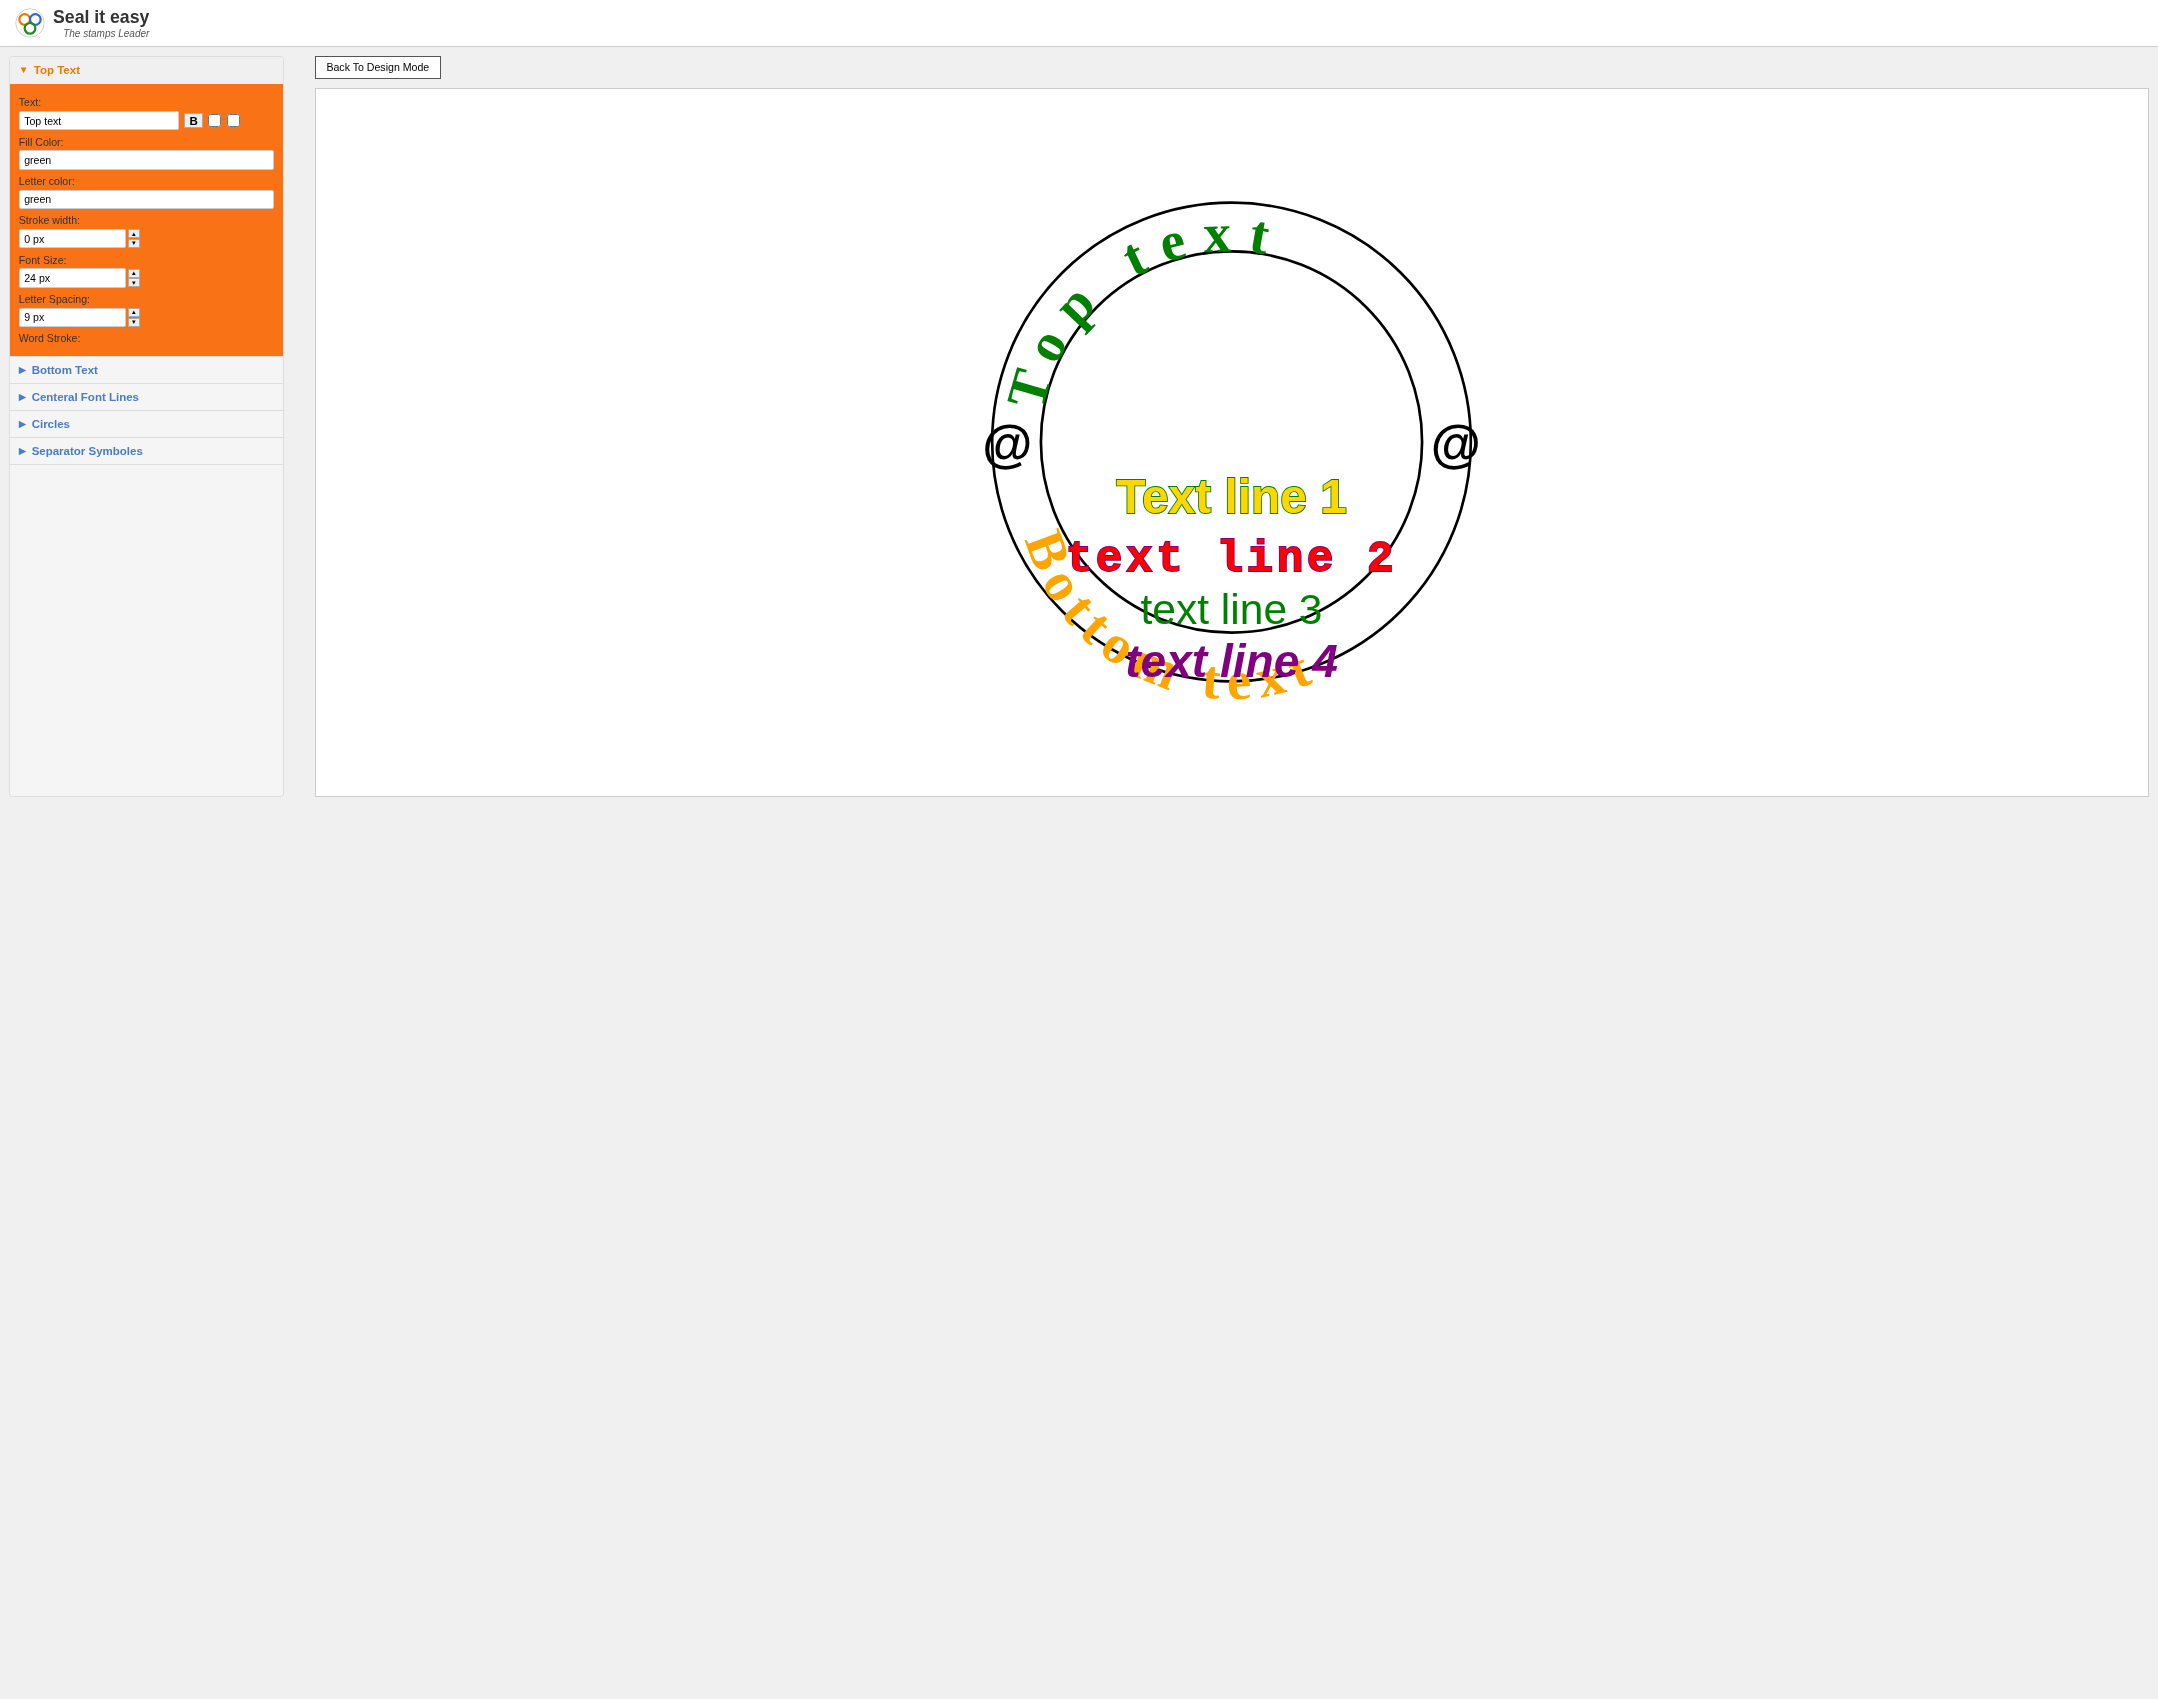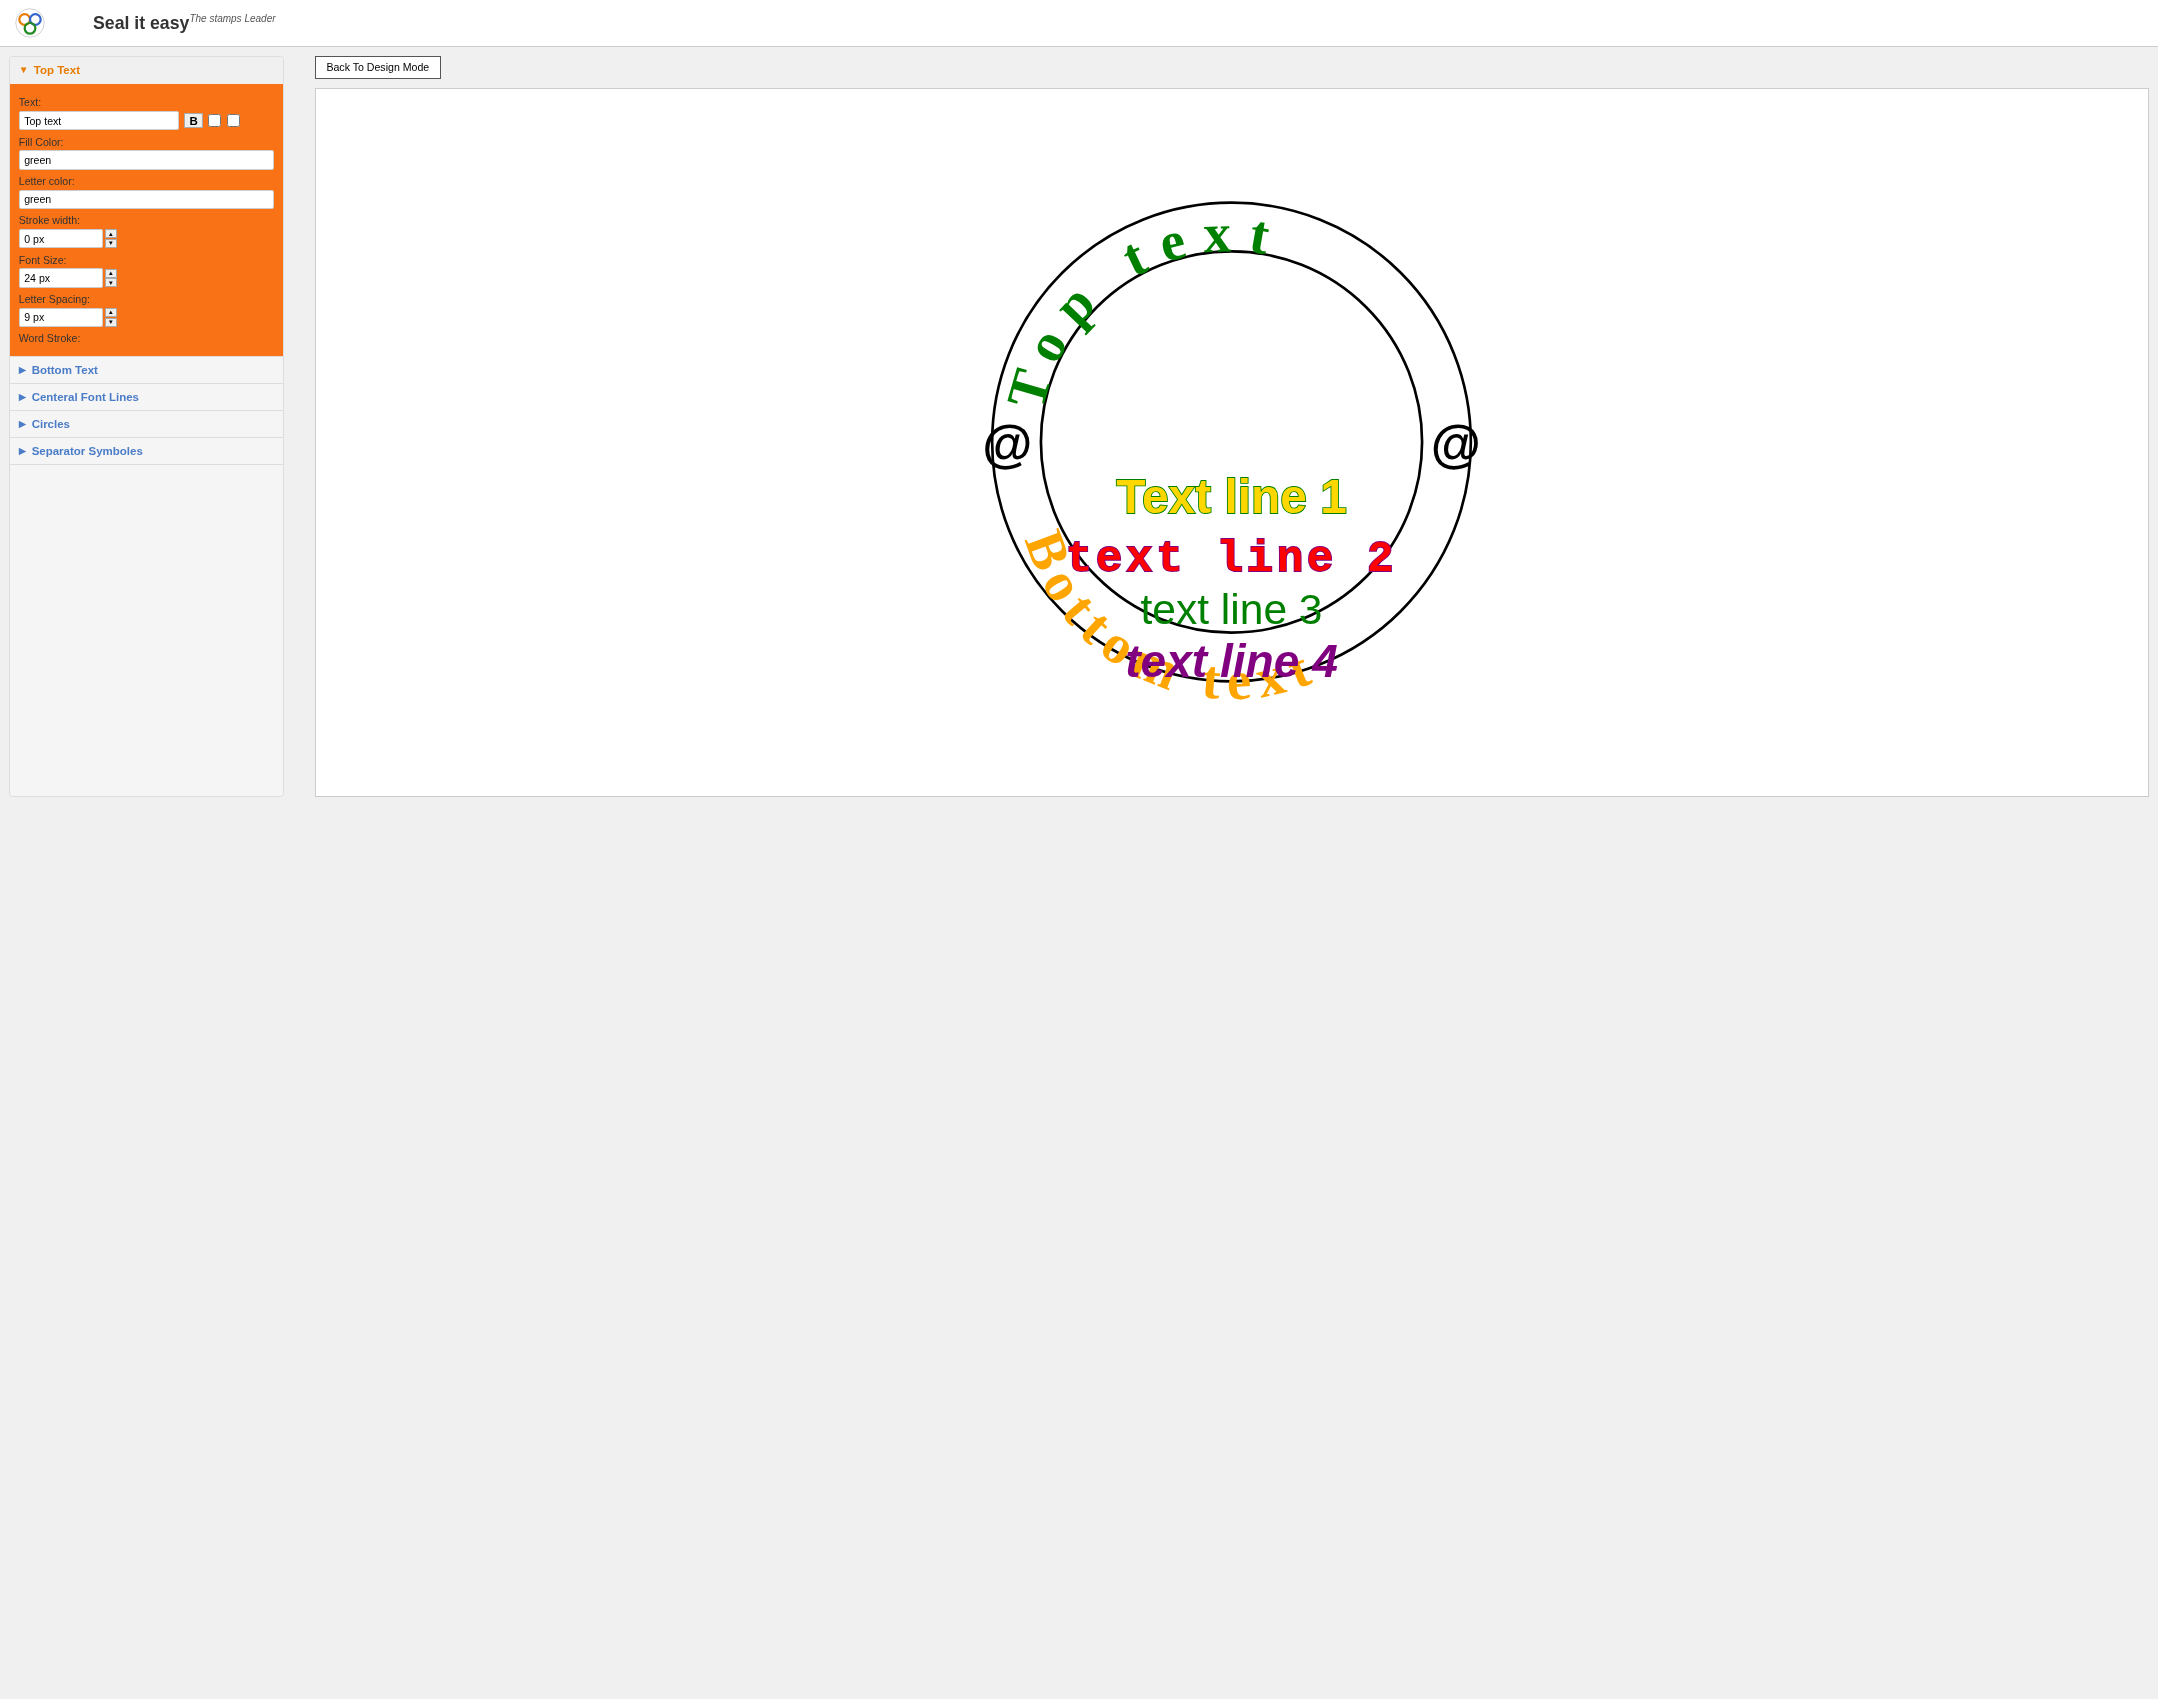"Seal it easy" #logo-area { flex-direction: row -> column; margin-left: 40px -> none }
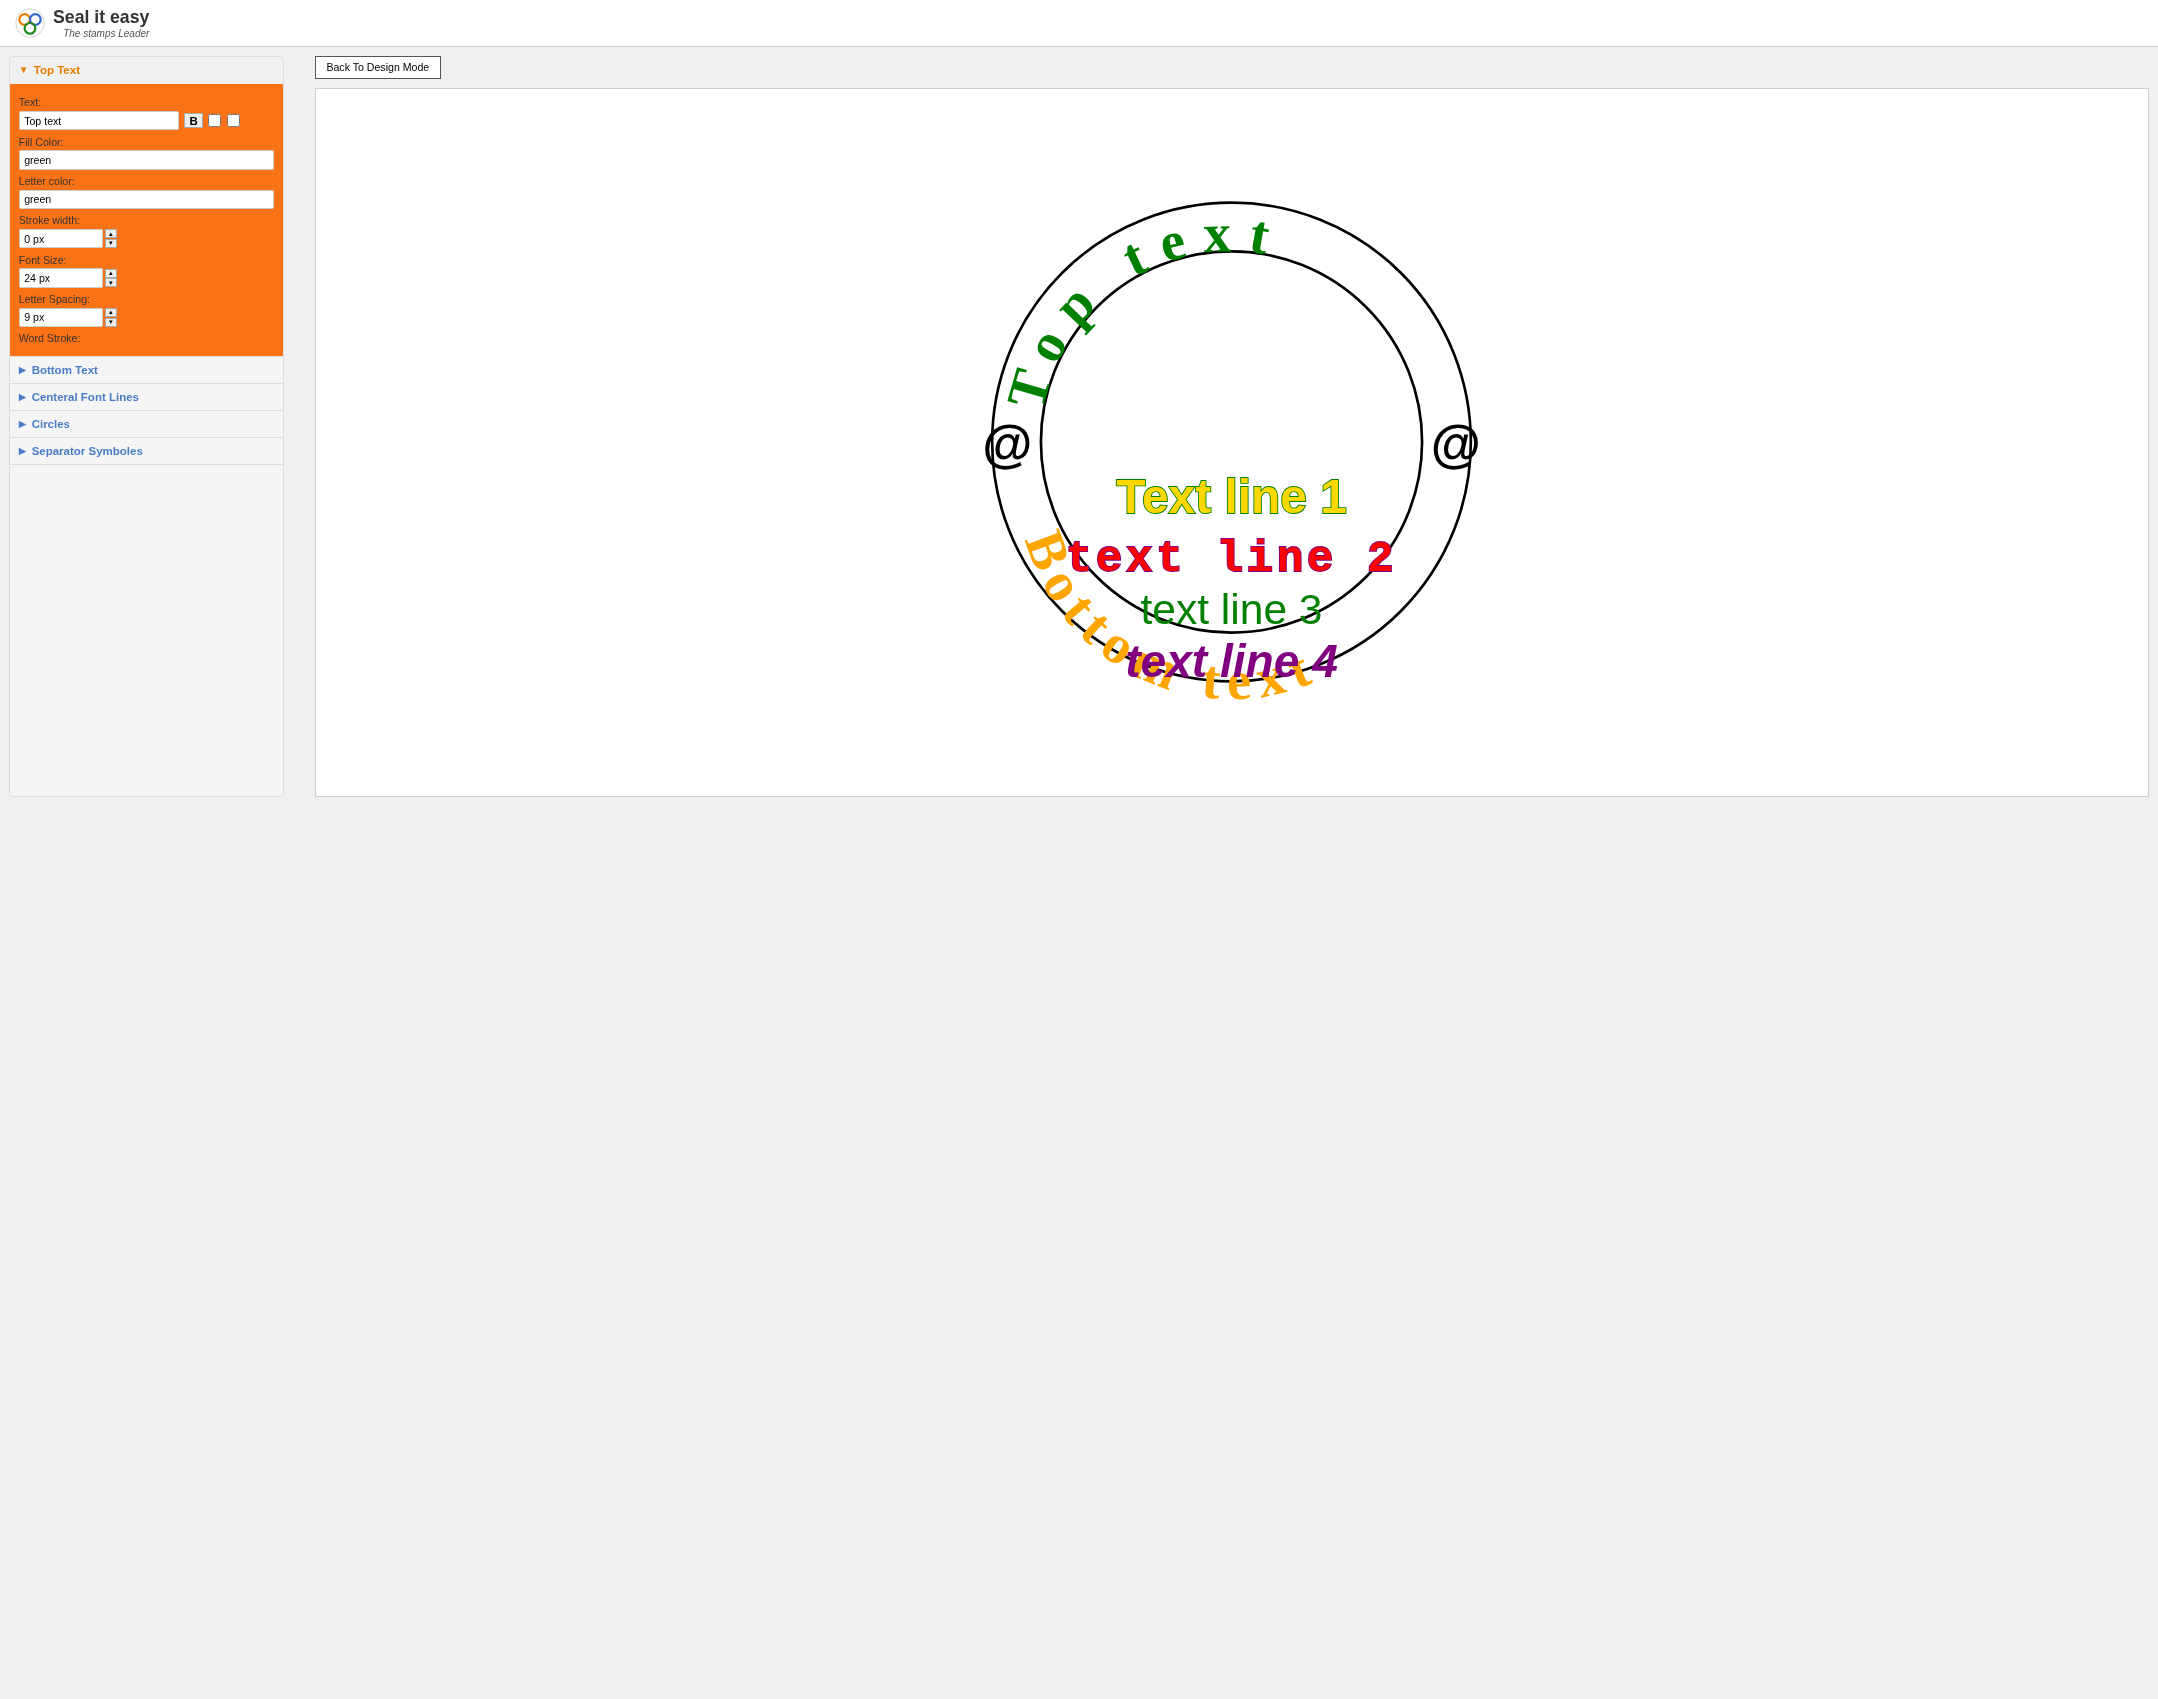"0 px" .spinner-input { width: 84px -> 107px }
